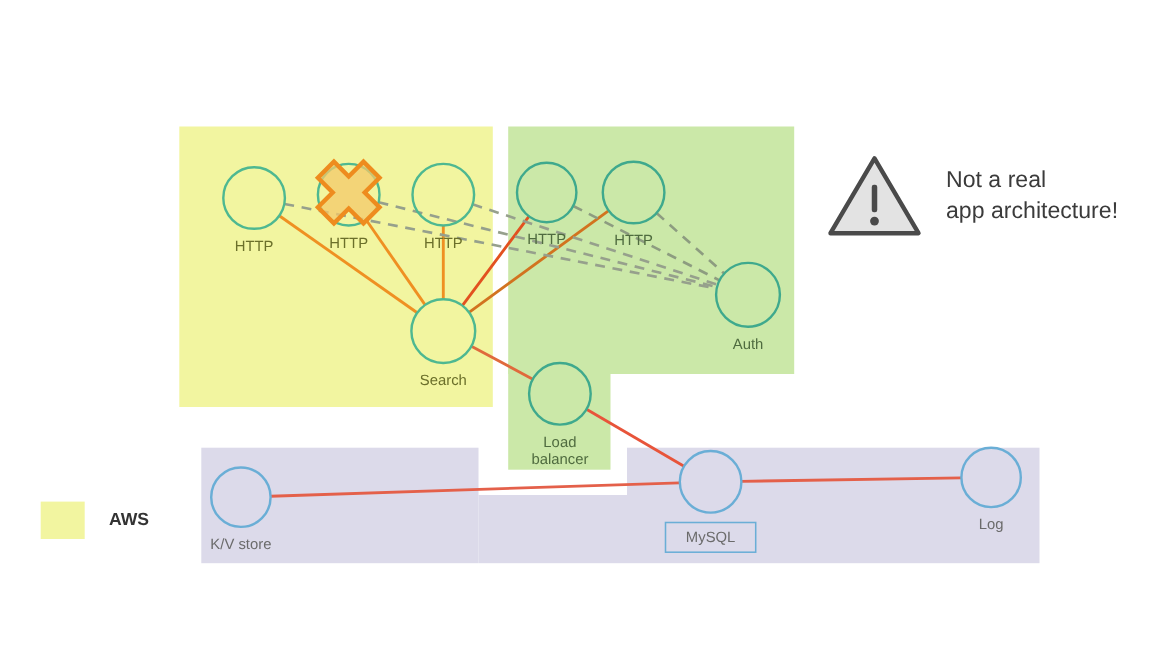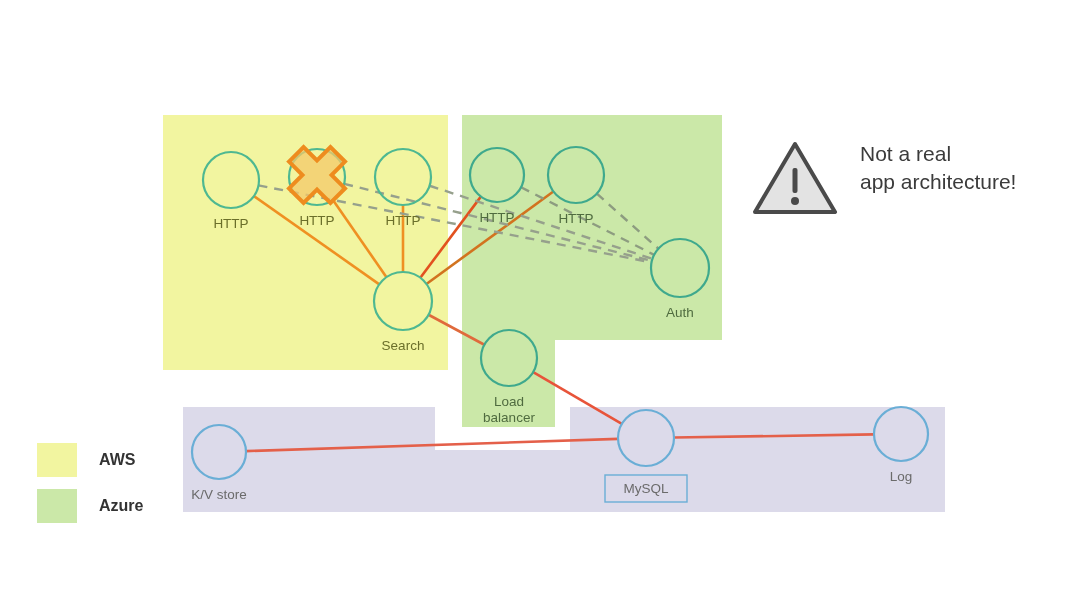"Not a real" .warn { align-items: none -> center }
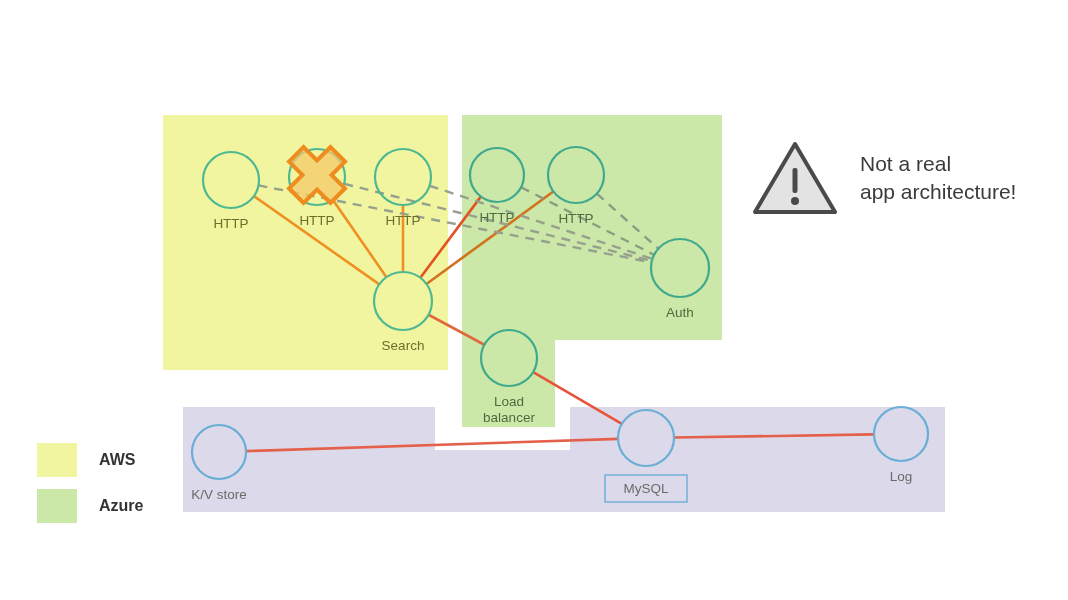"AWS" .legend { top: 443px -> 456px }
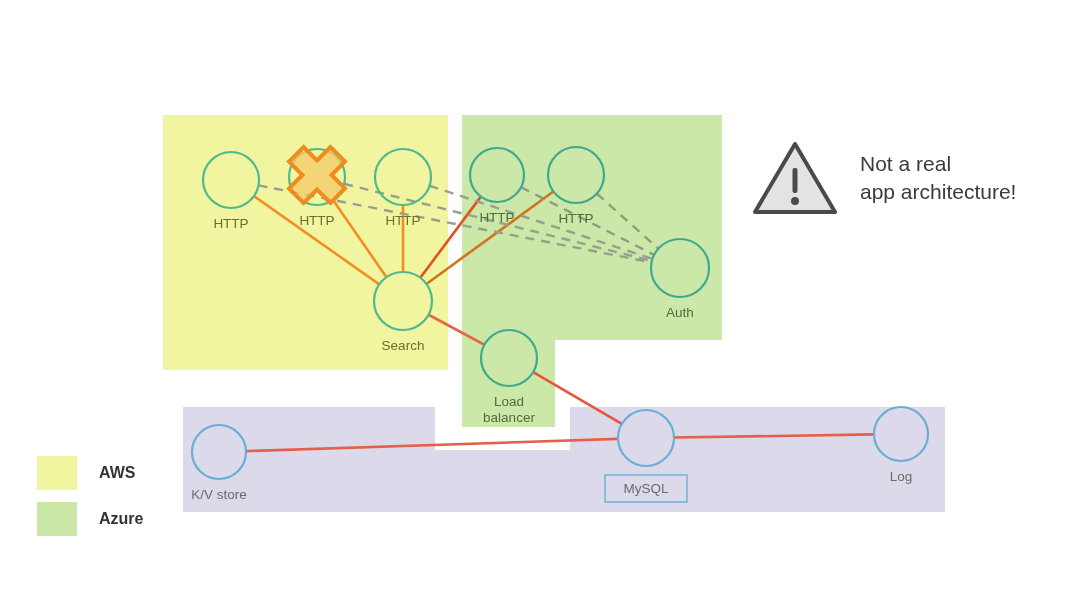"Azure" div.legend-row { html: <div> <span></span> <span>Azure</span> </div> -> none }
